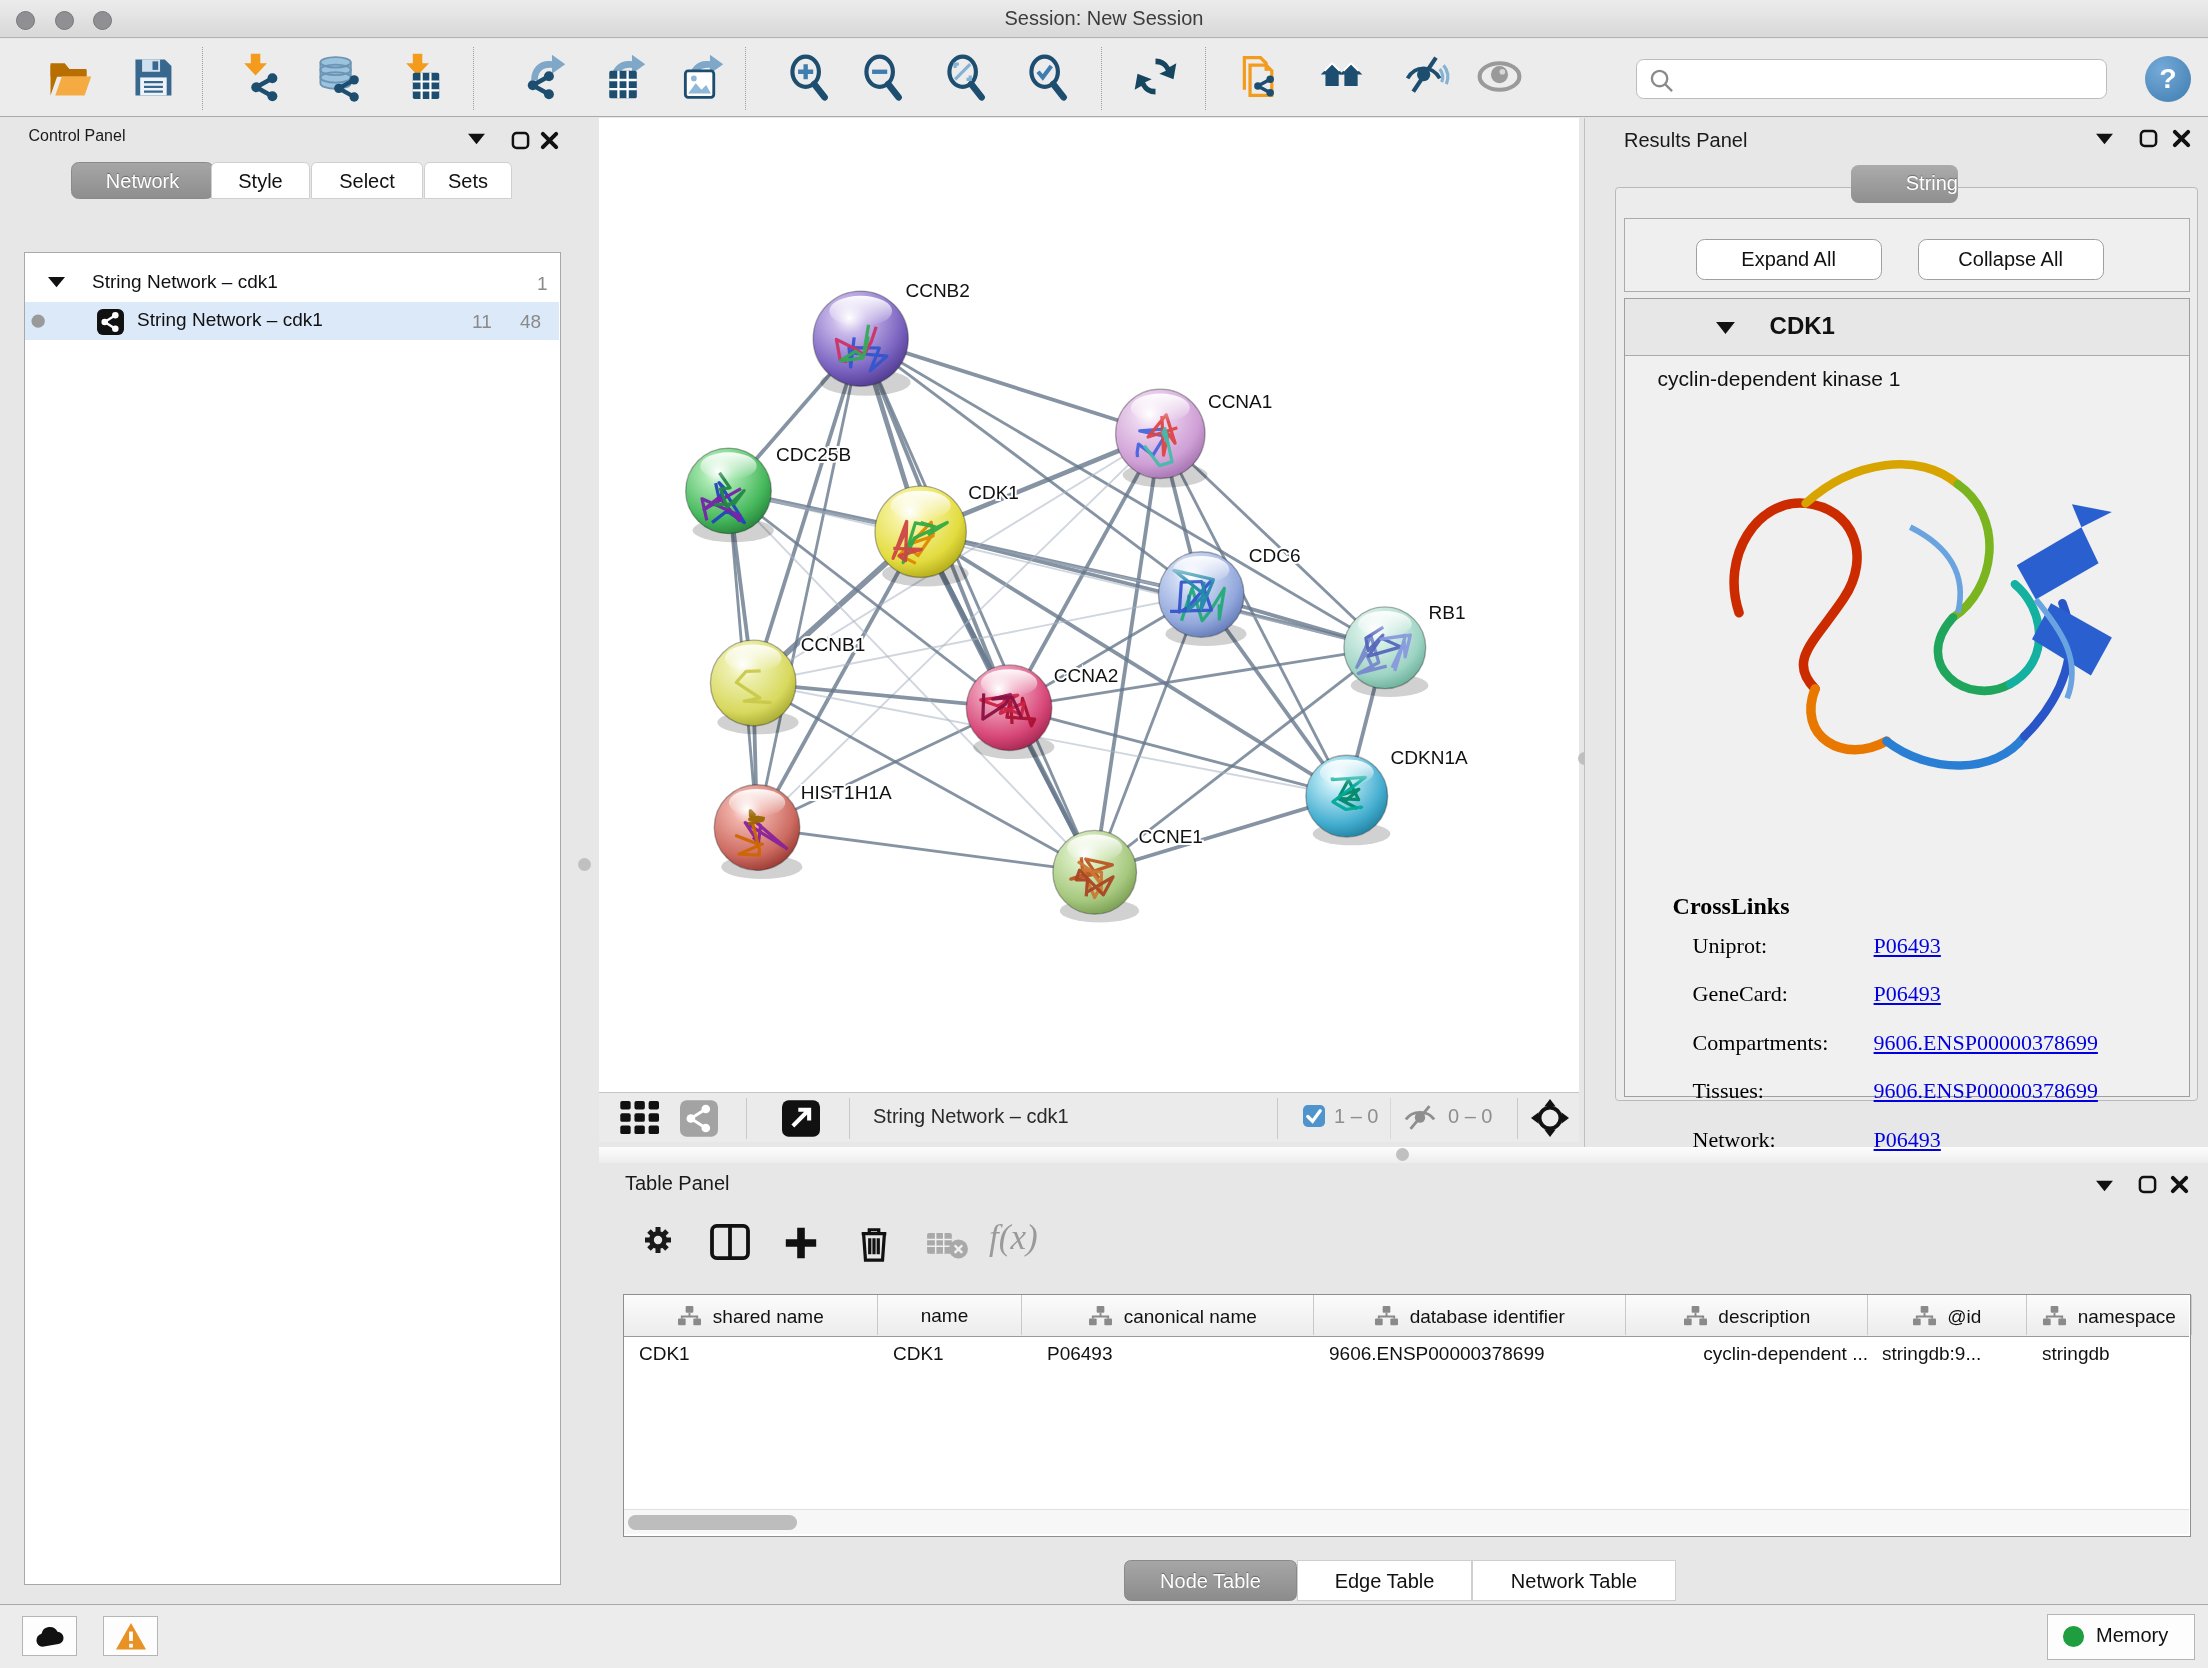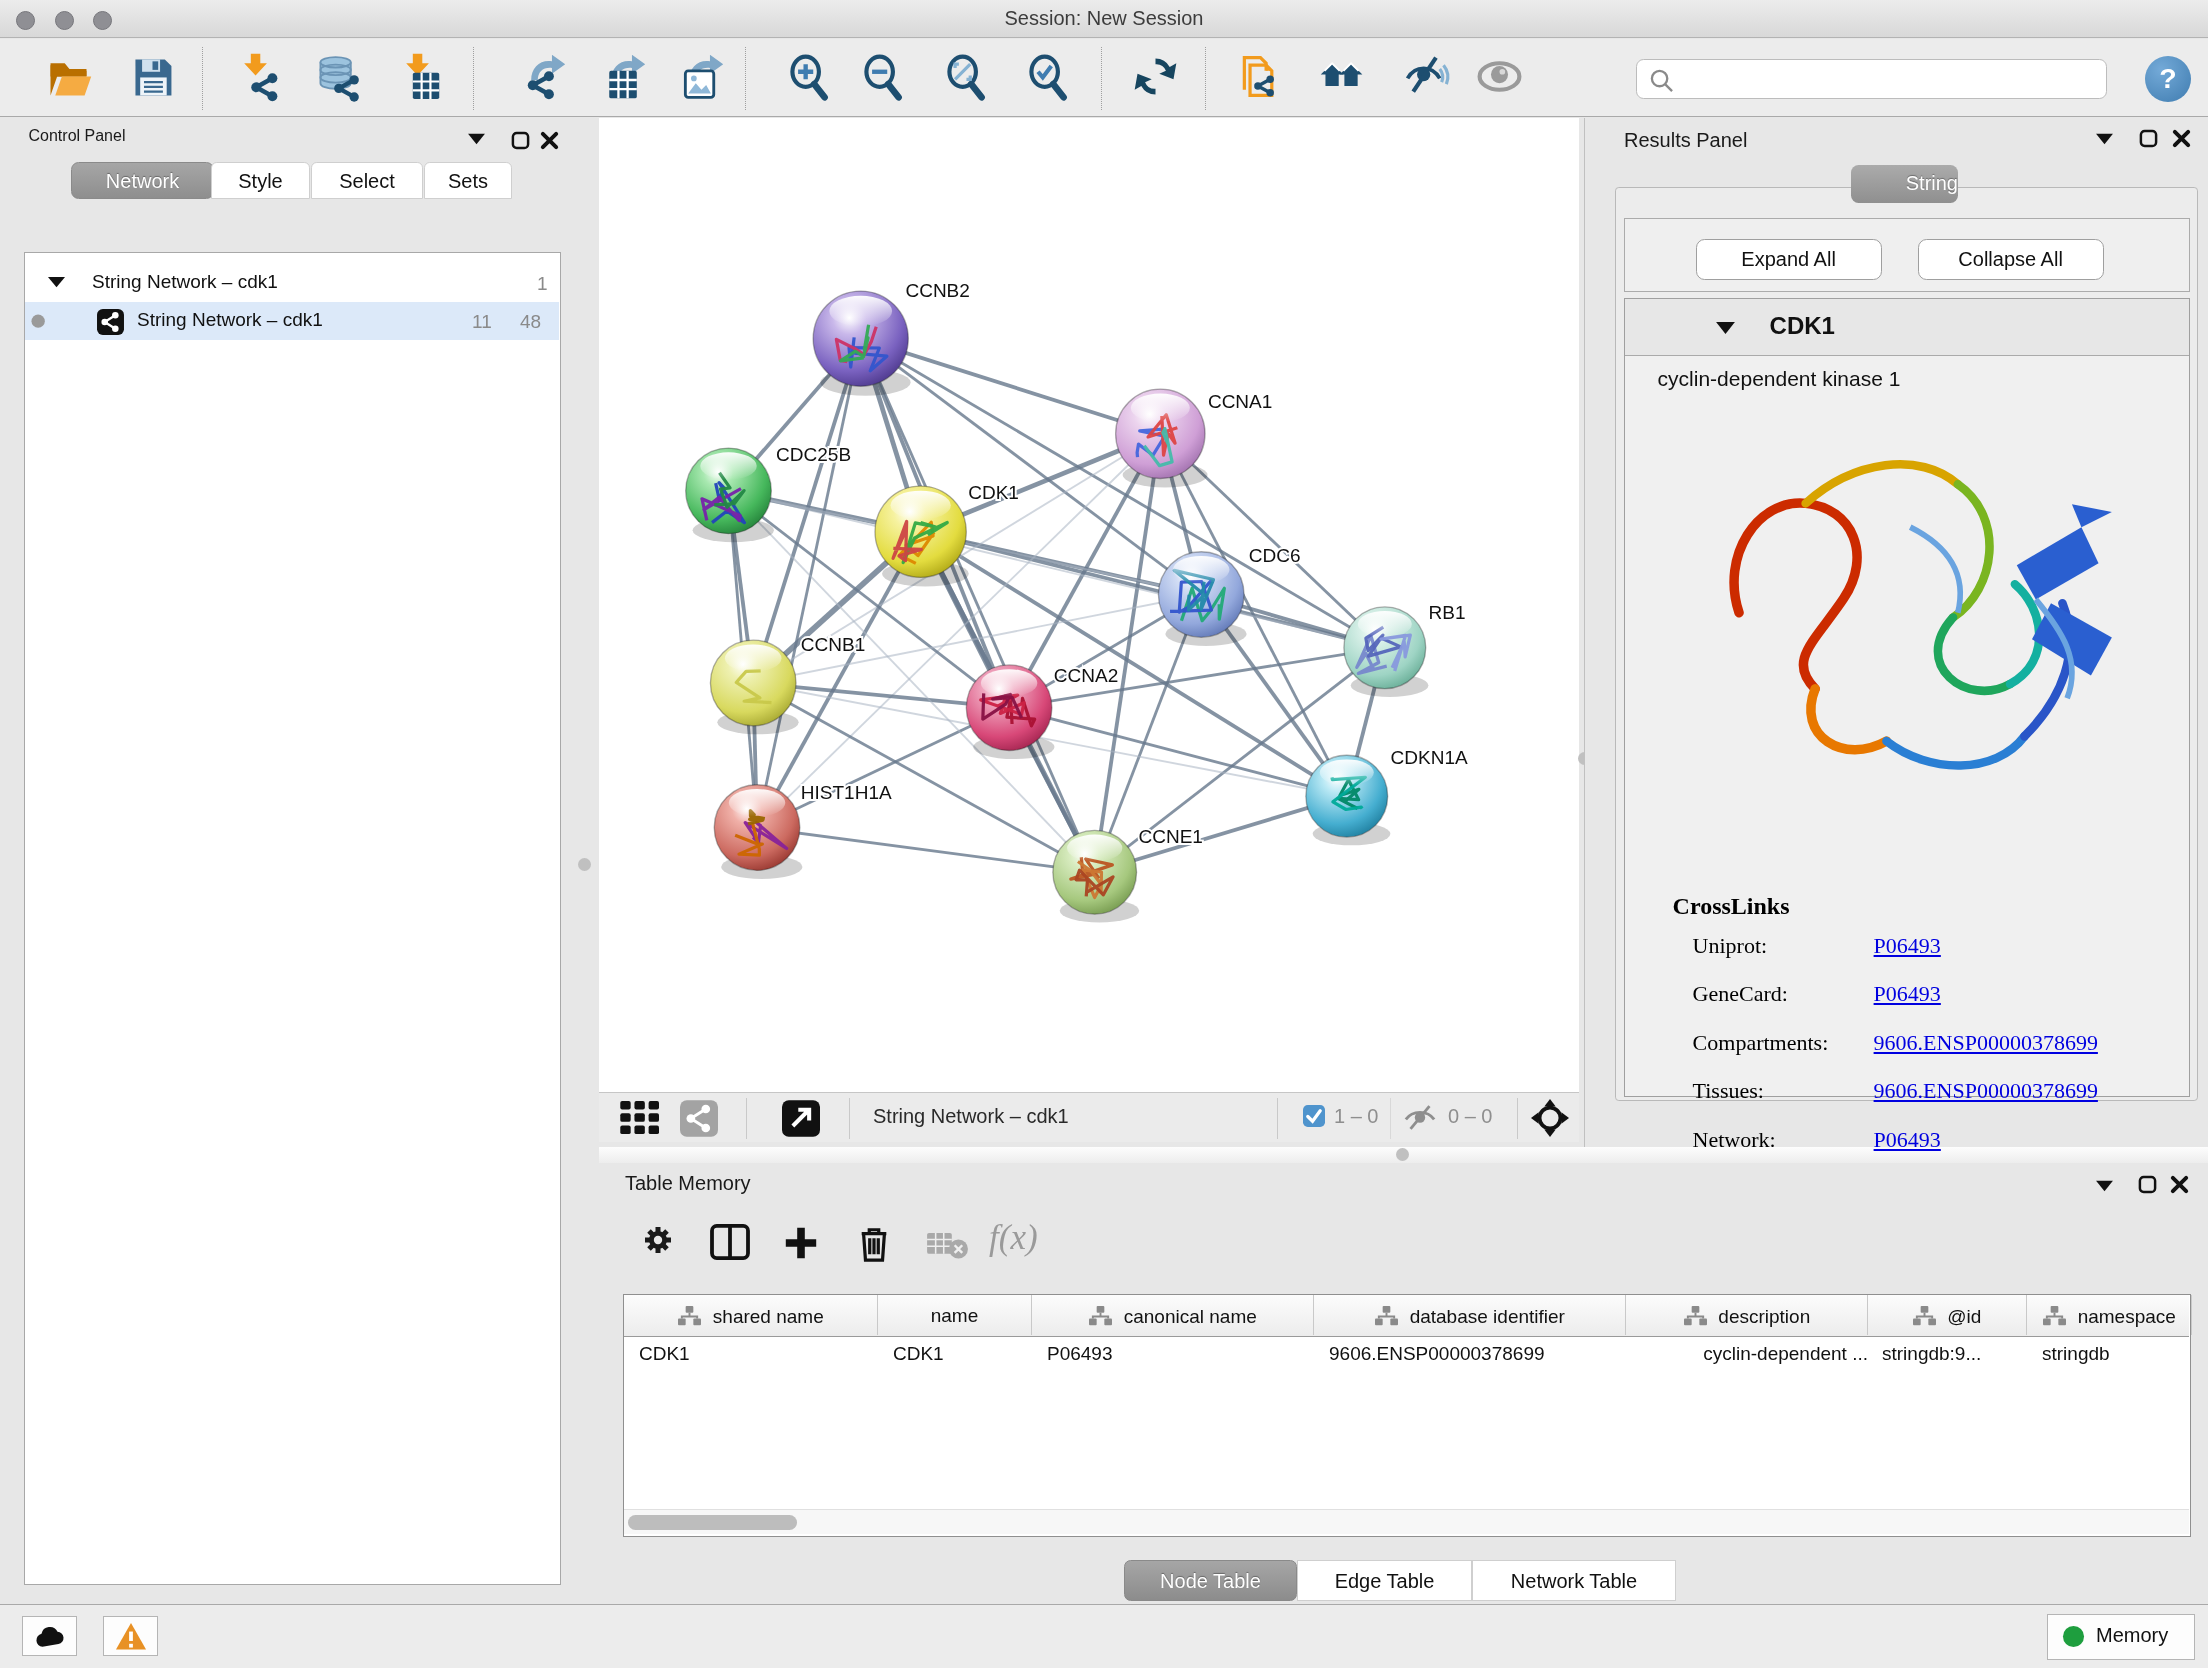"Table Memory" div { text: Memory -> Panel }
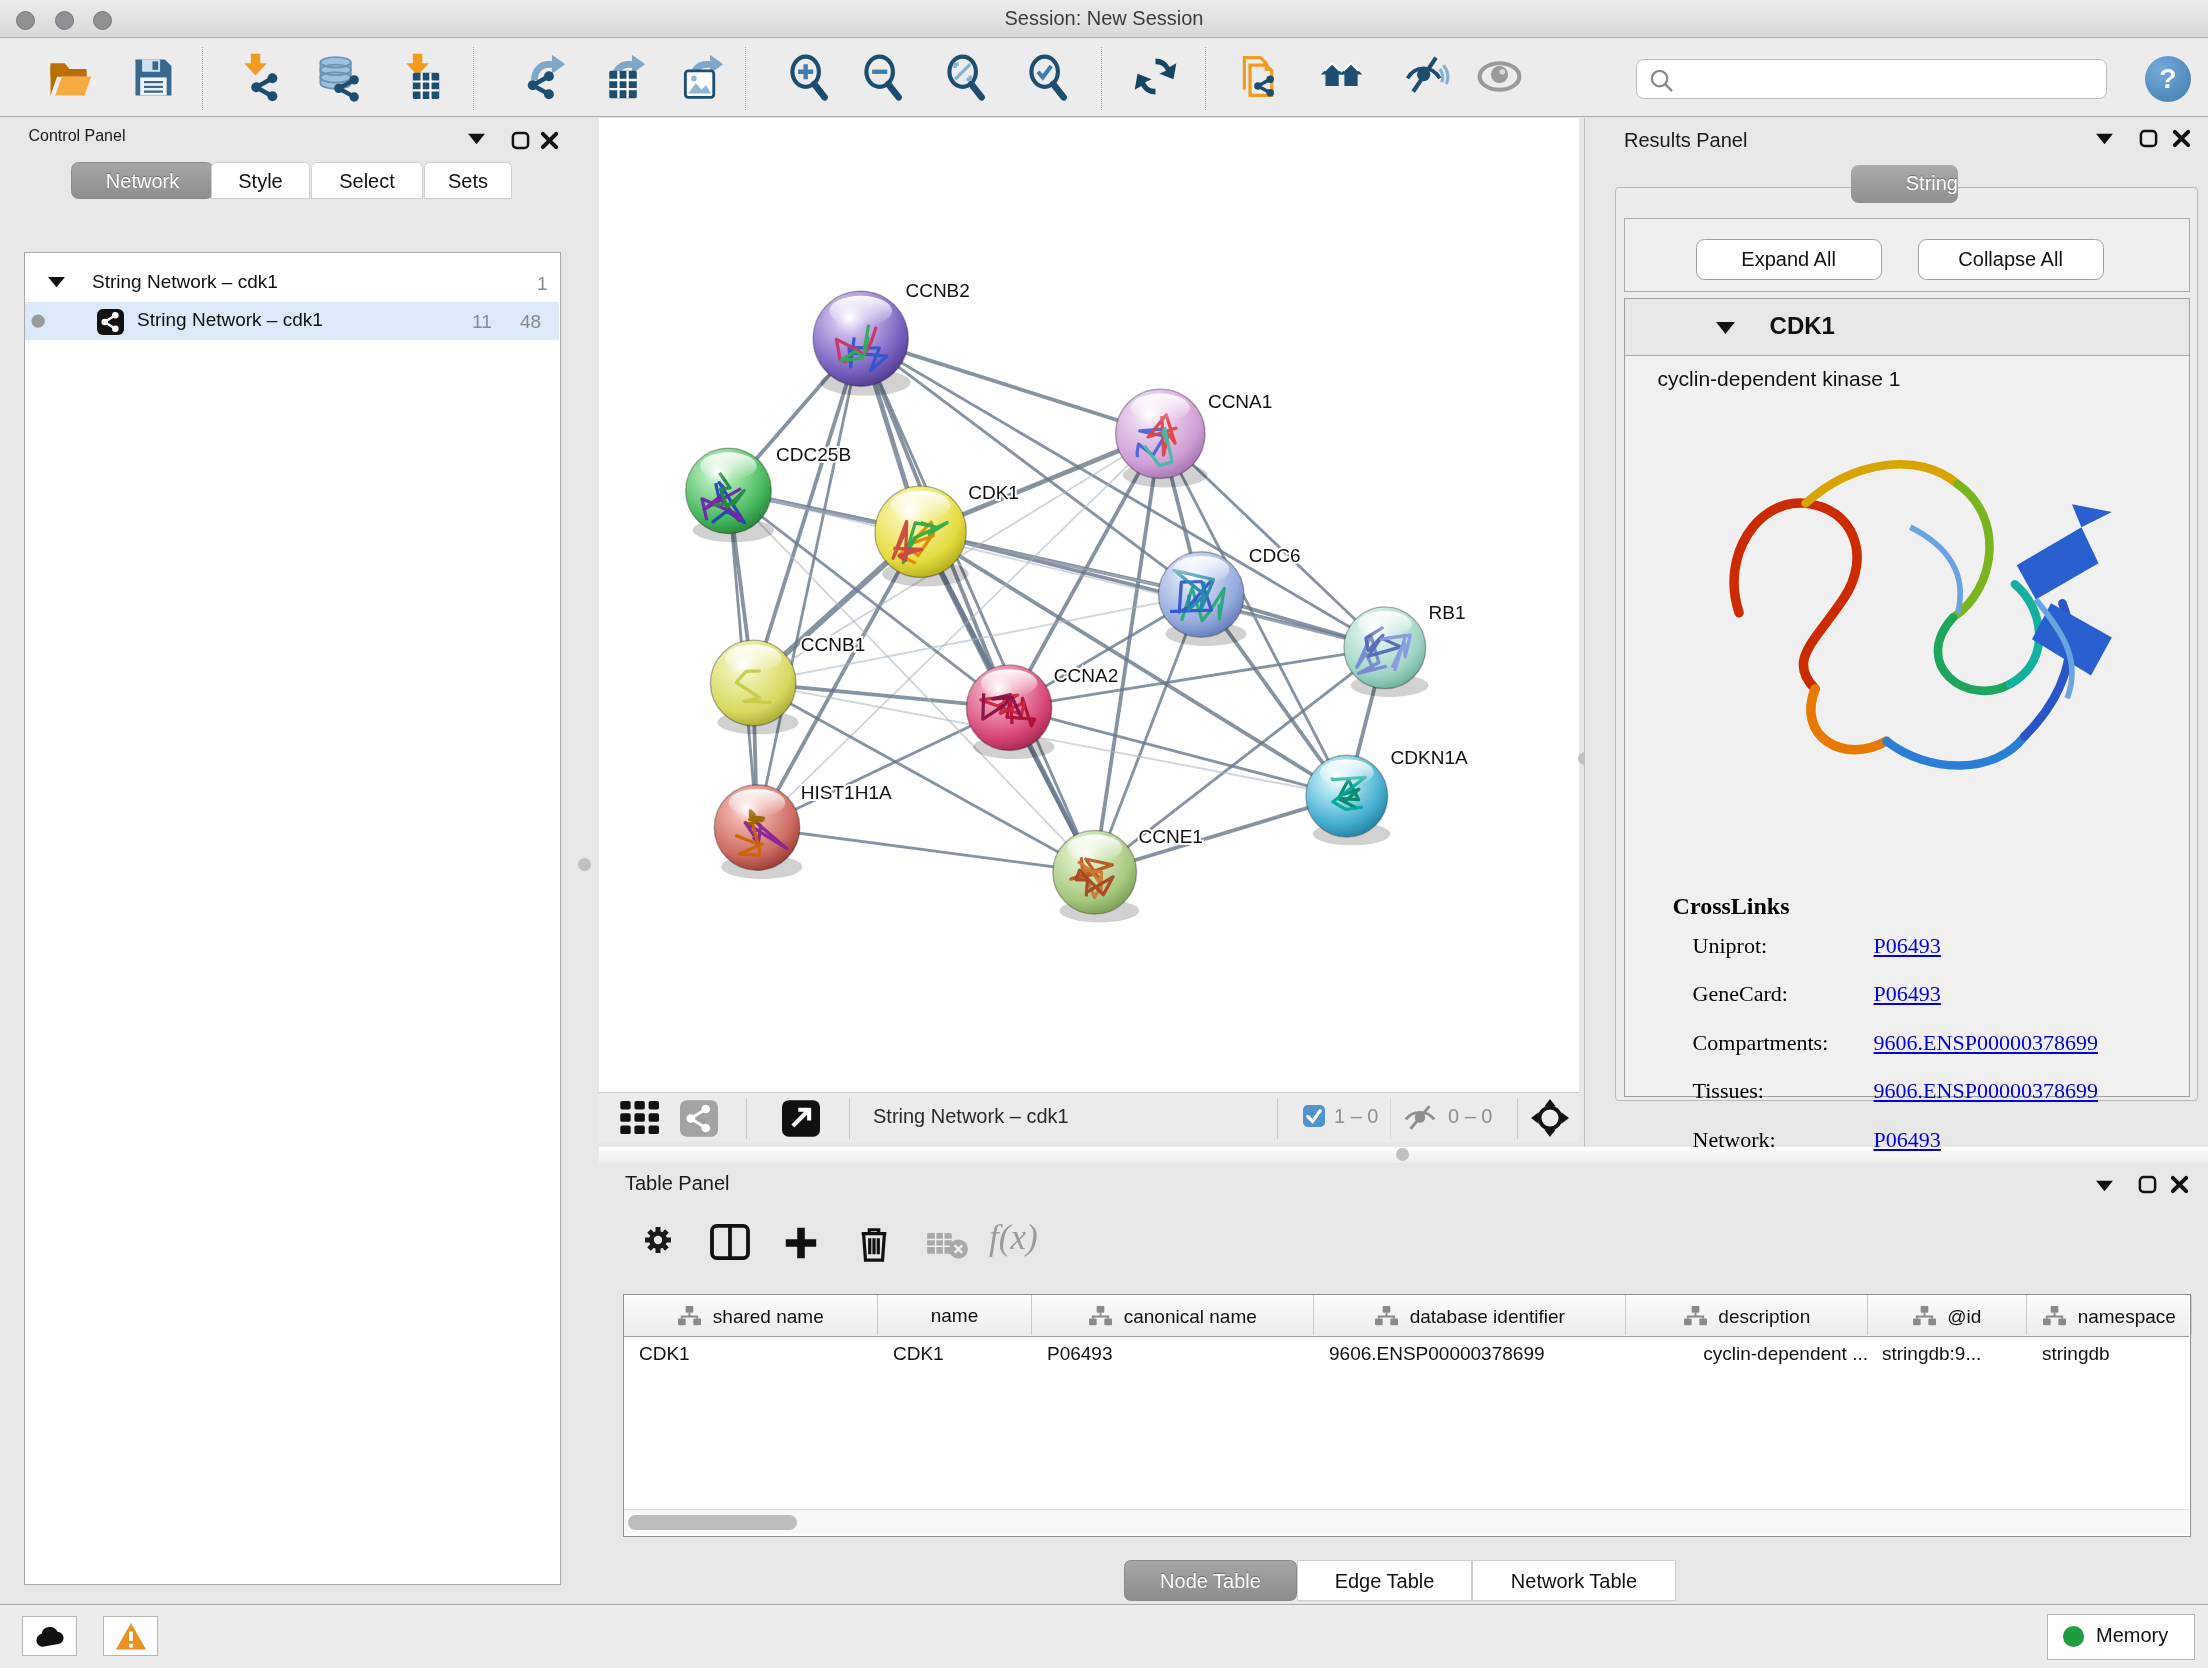"name" div.th { left: 254px -> 244px }
